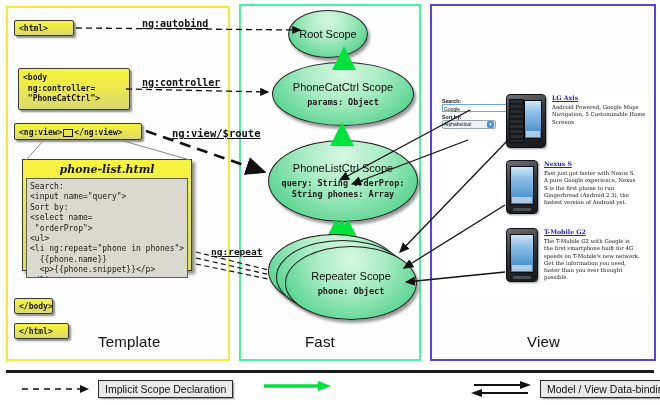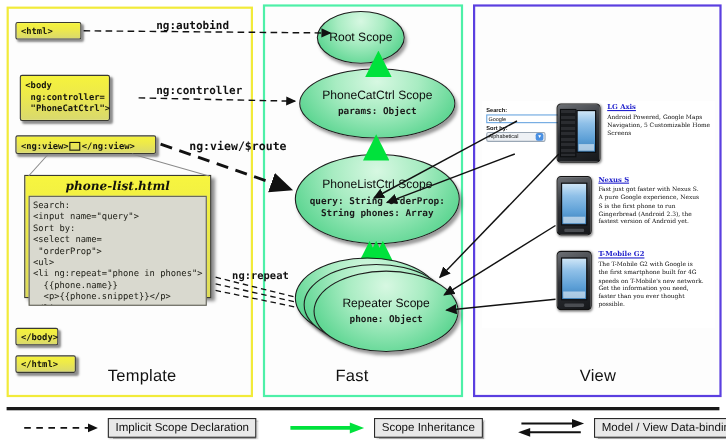"ng:autobind" .edge-lbl { text-decoration: none -> underline }
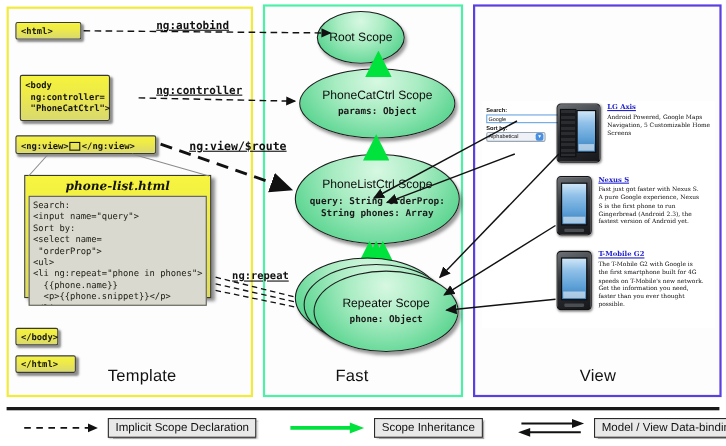"<body" #box-body { width: 82px -> 112px }
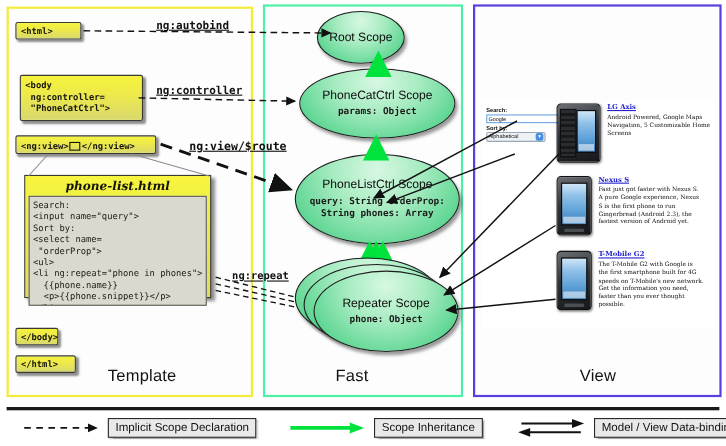"Scope Inheritance" div.lg-box { html: <div>Scope Inheritance</div> -> none }
